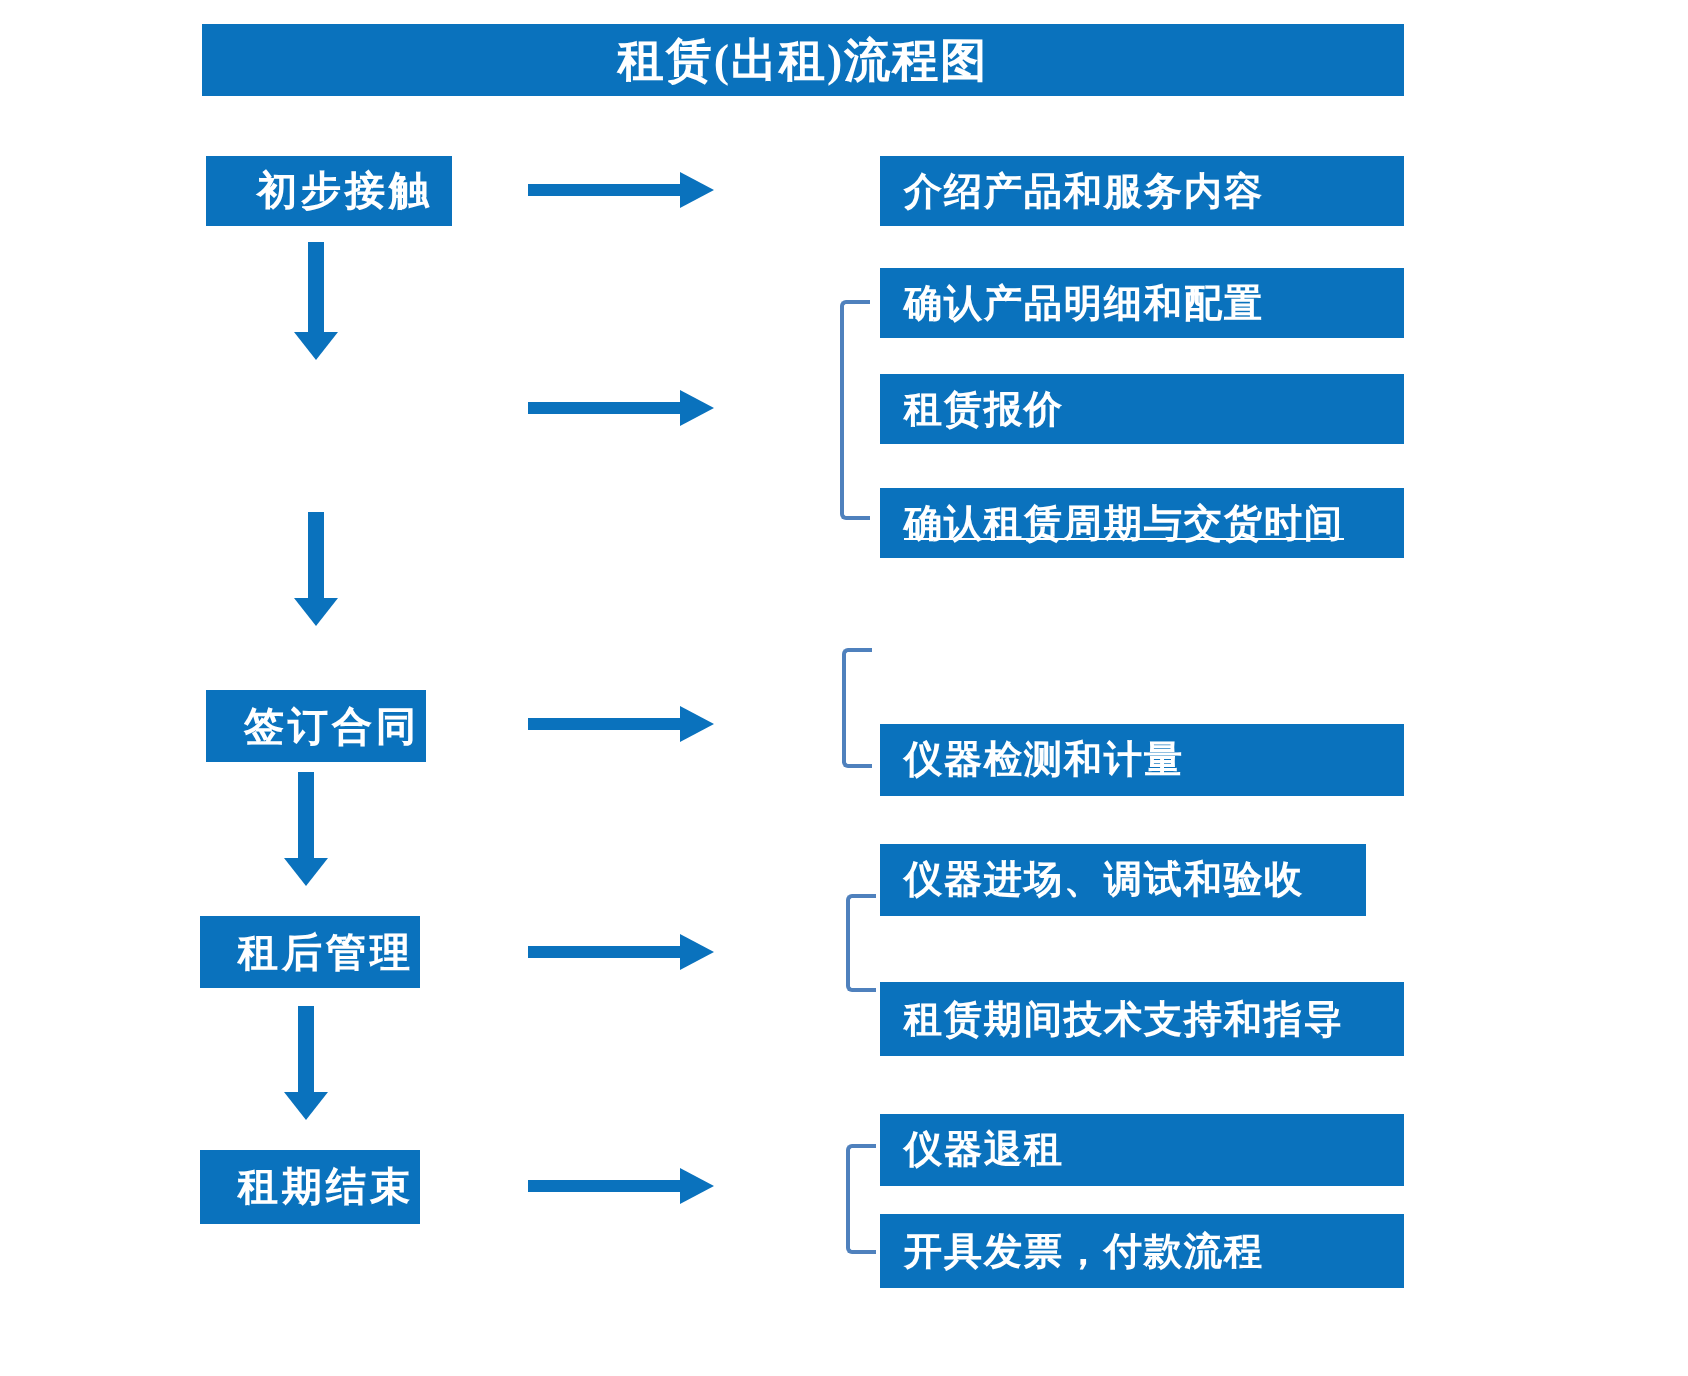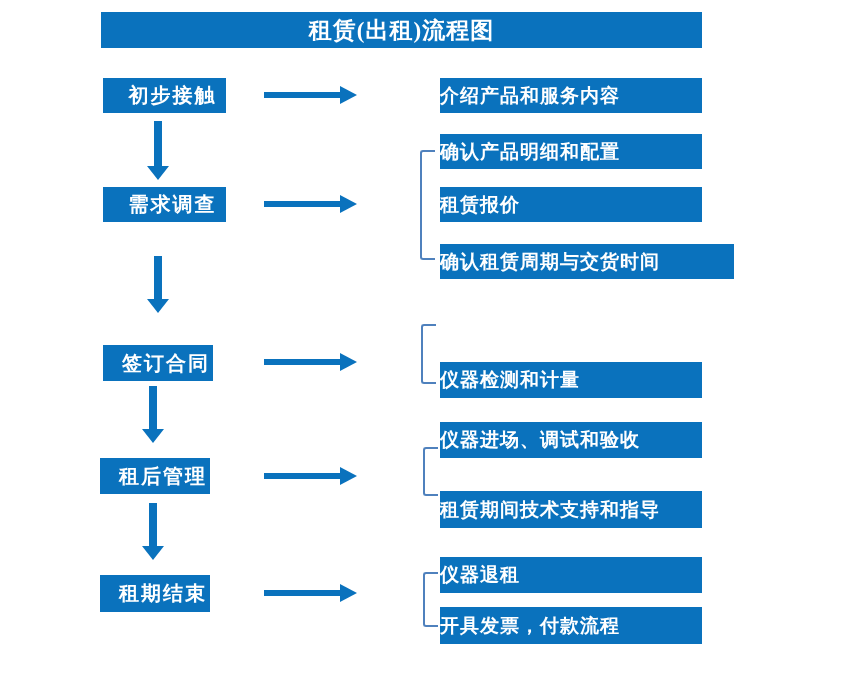"介绍产品和服务内容" .rbox { padding-left: 0 -> 12px }
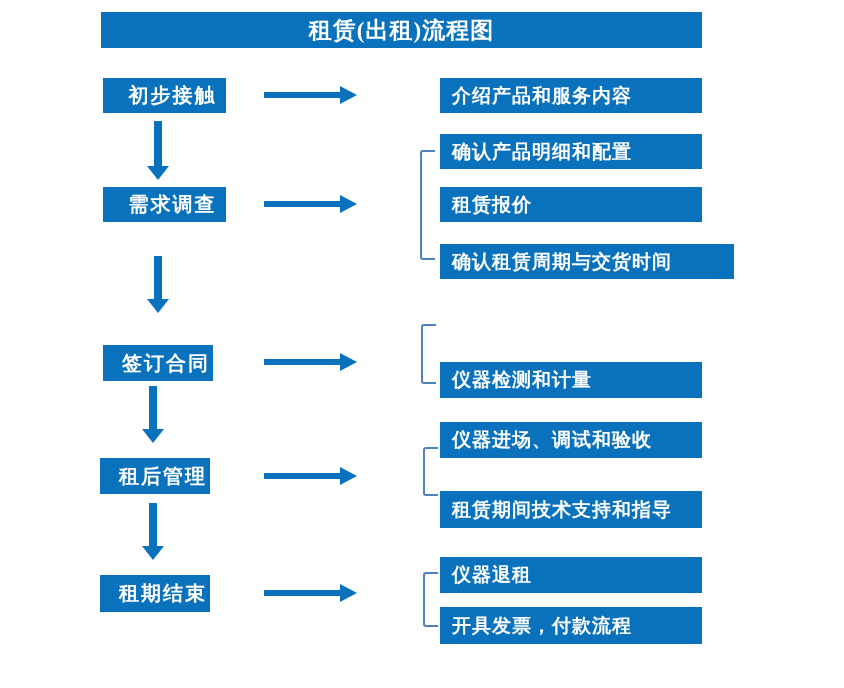"需求调查" div.box { html: <div>需求调查</div> -> none }
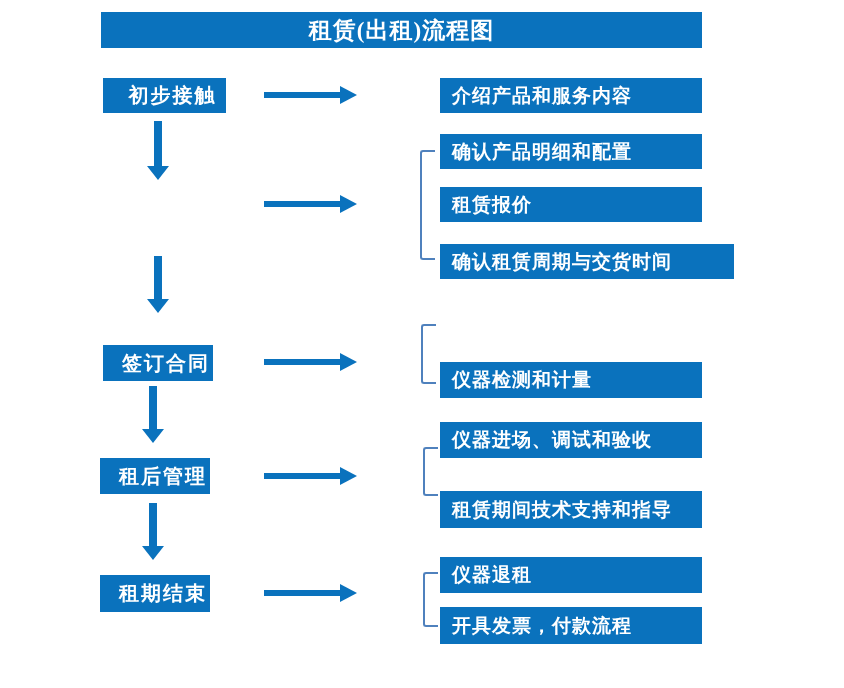"确认租赁周期与交货时间" div.box { text-decoration: none -> underline; width: 294px -> 262px }
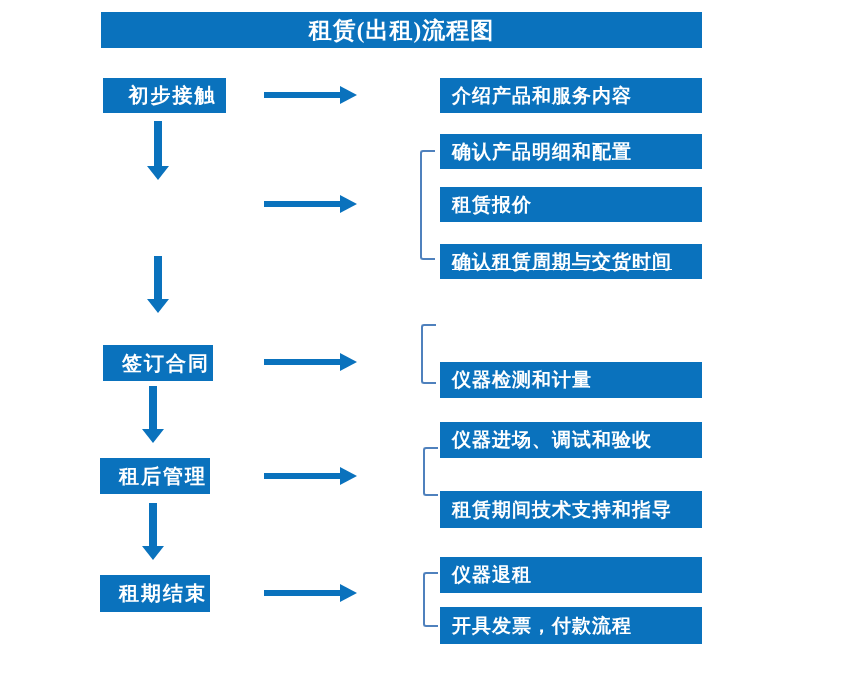"仪器进场、调试和验收" div.box { width: 262px -> 243px }
